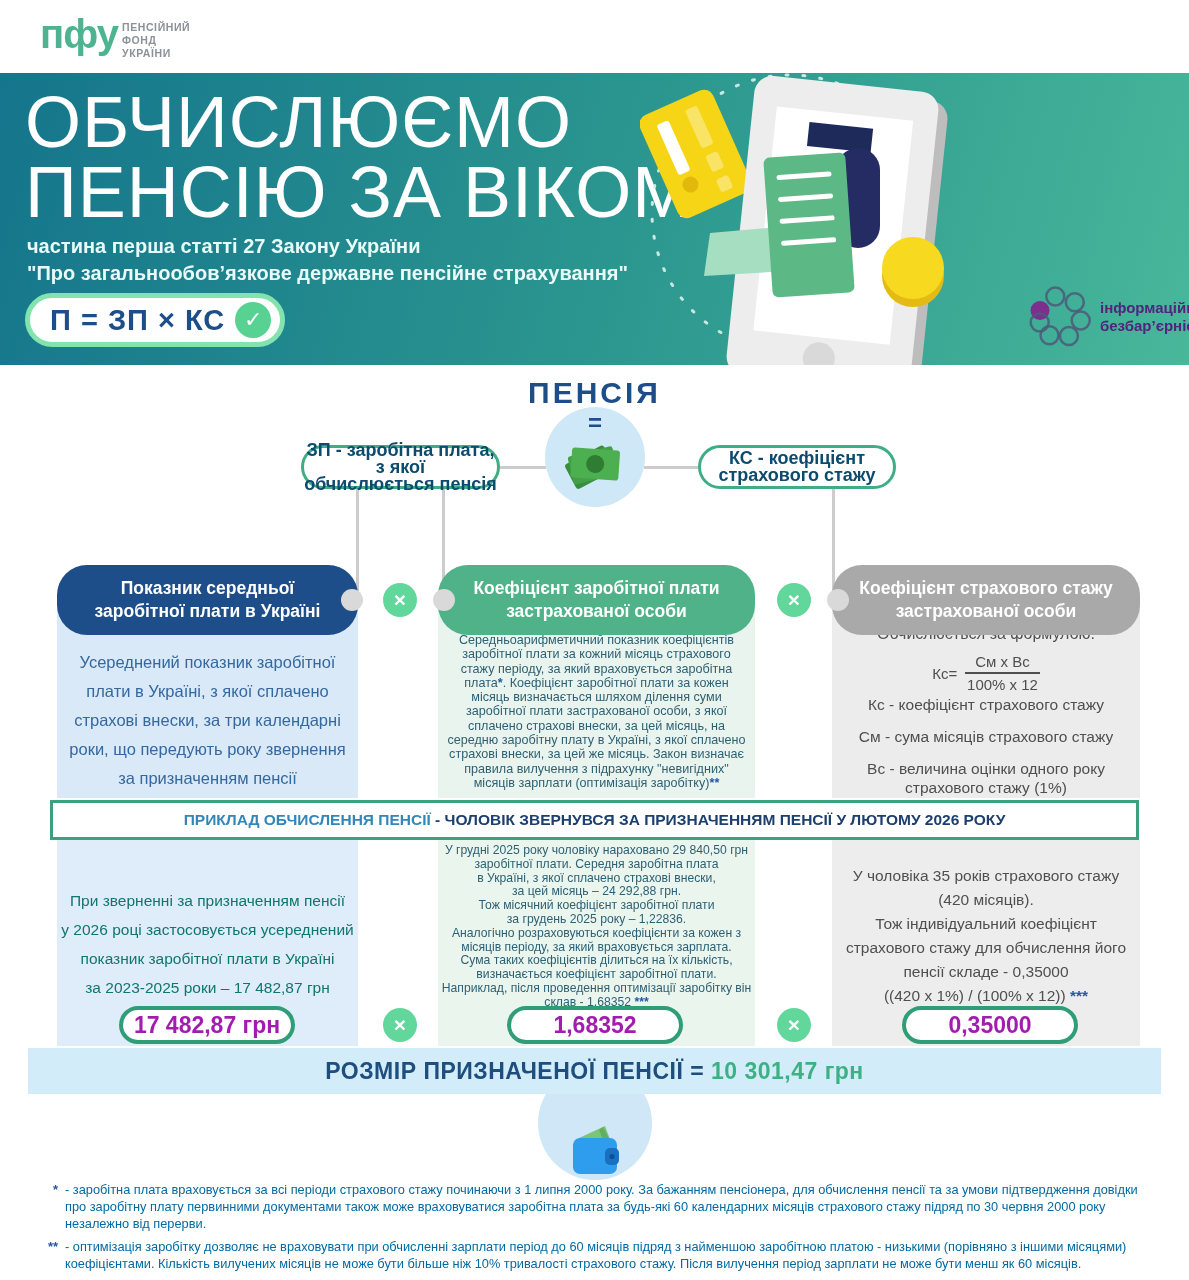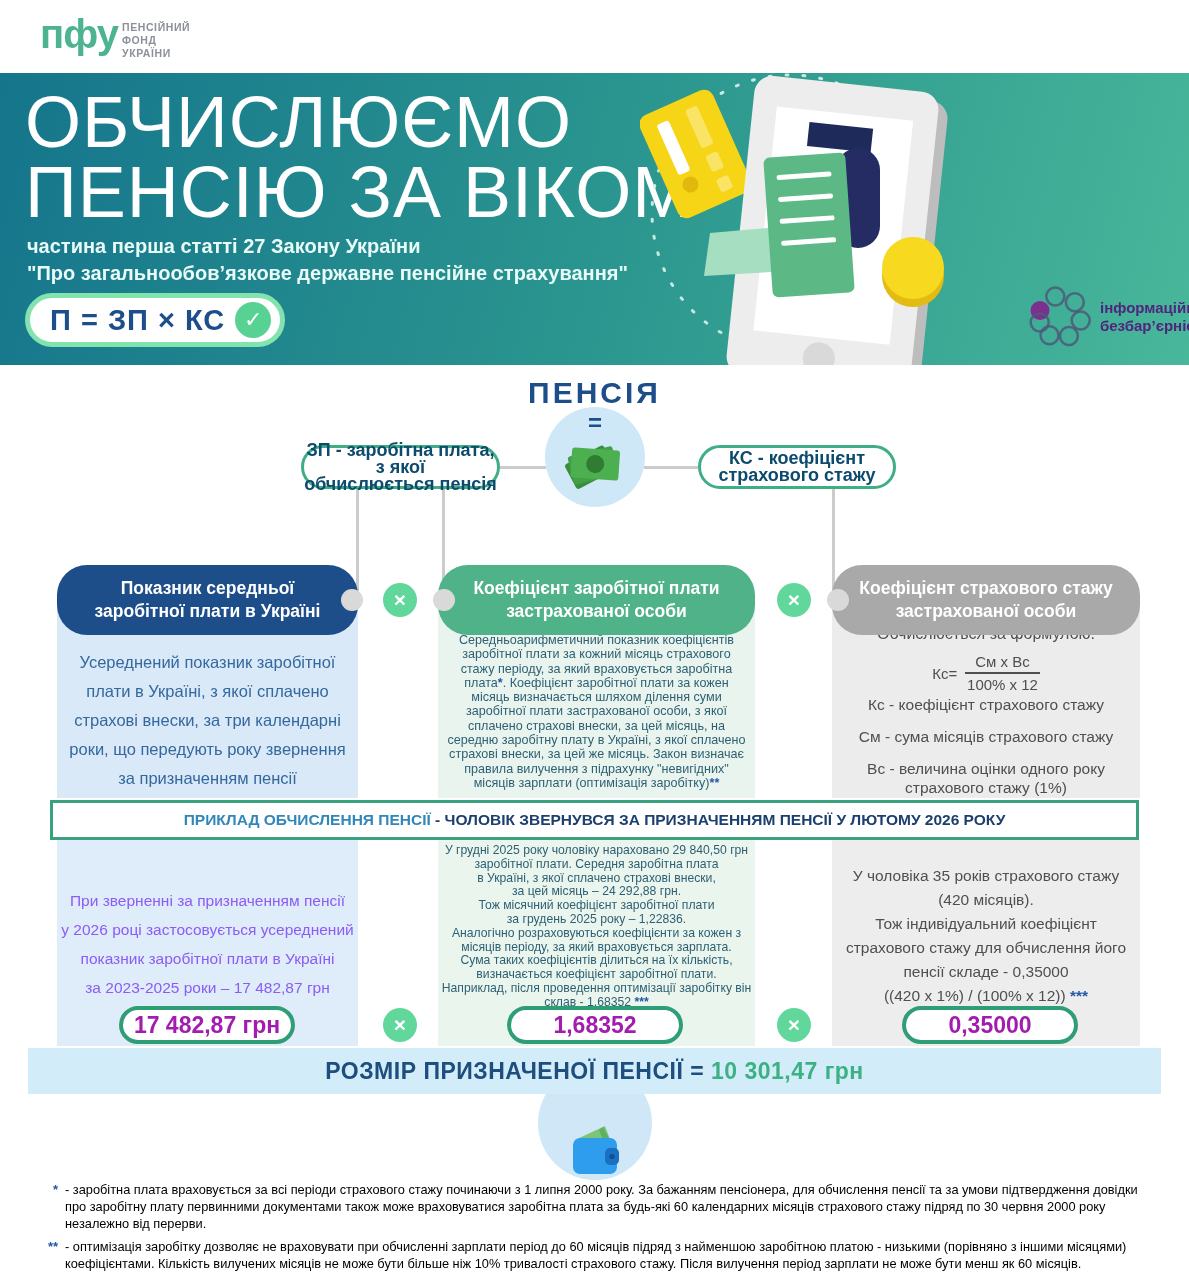"При зверненні за призначенням пенсії" .ex1-text { color: #8b5cf6 -> #0f766e }
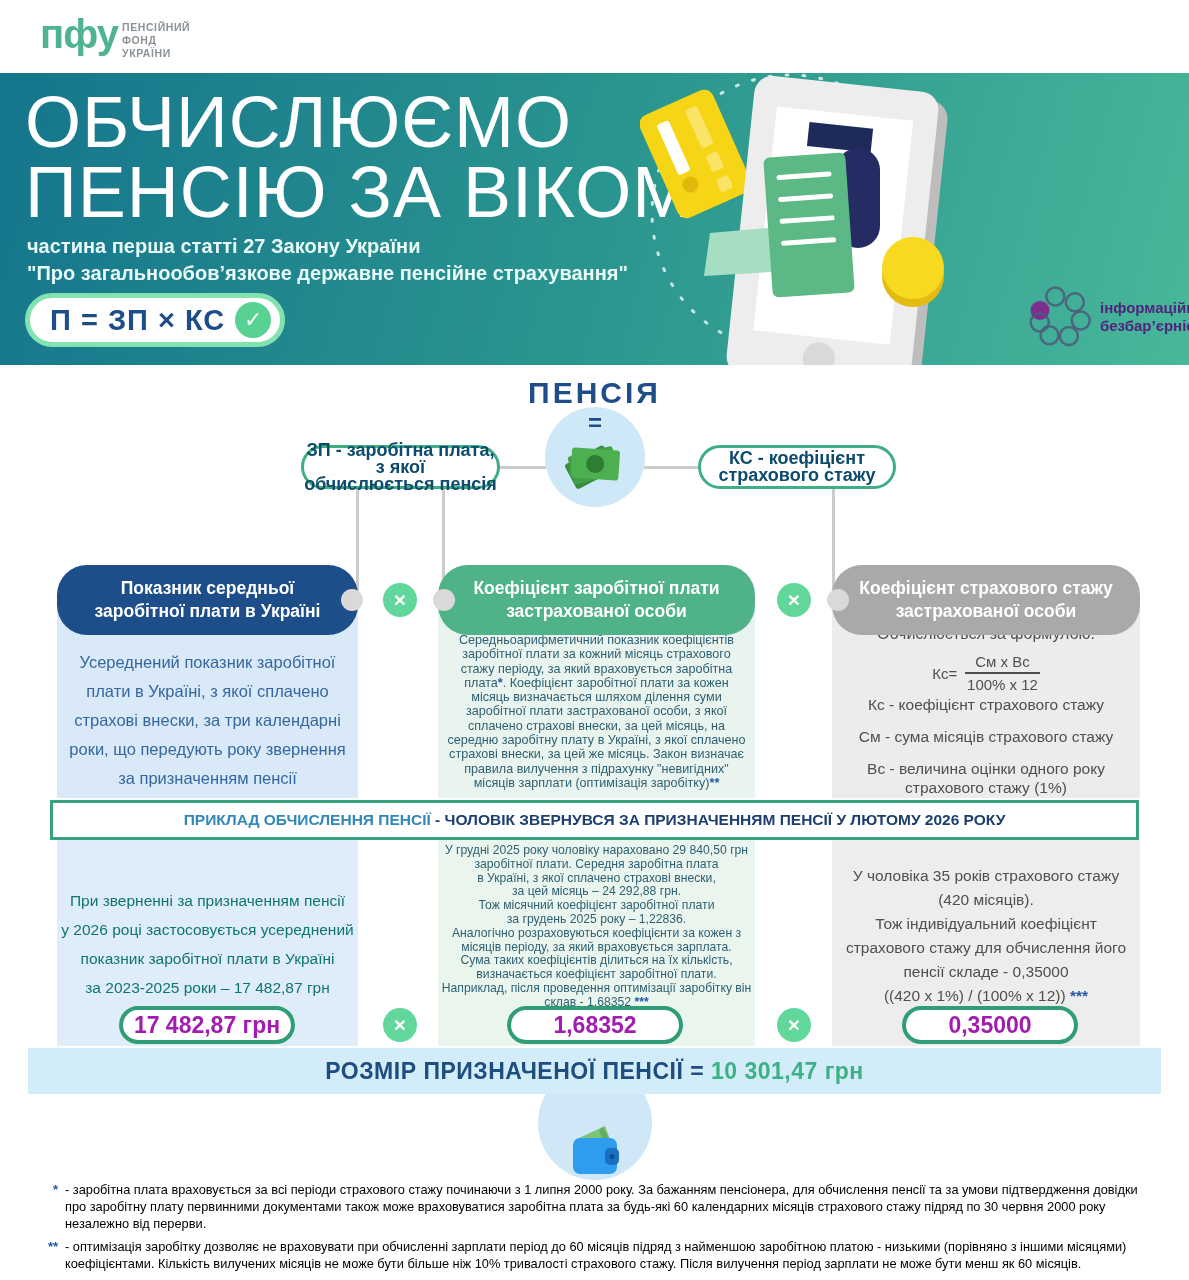"- заробітна плата враховується за" .fn-text { color: #000000 -> #0369a1 }
